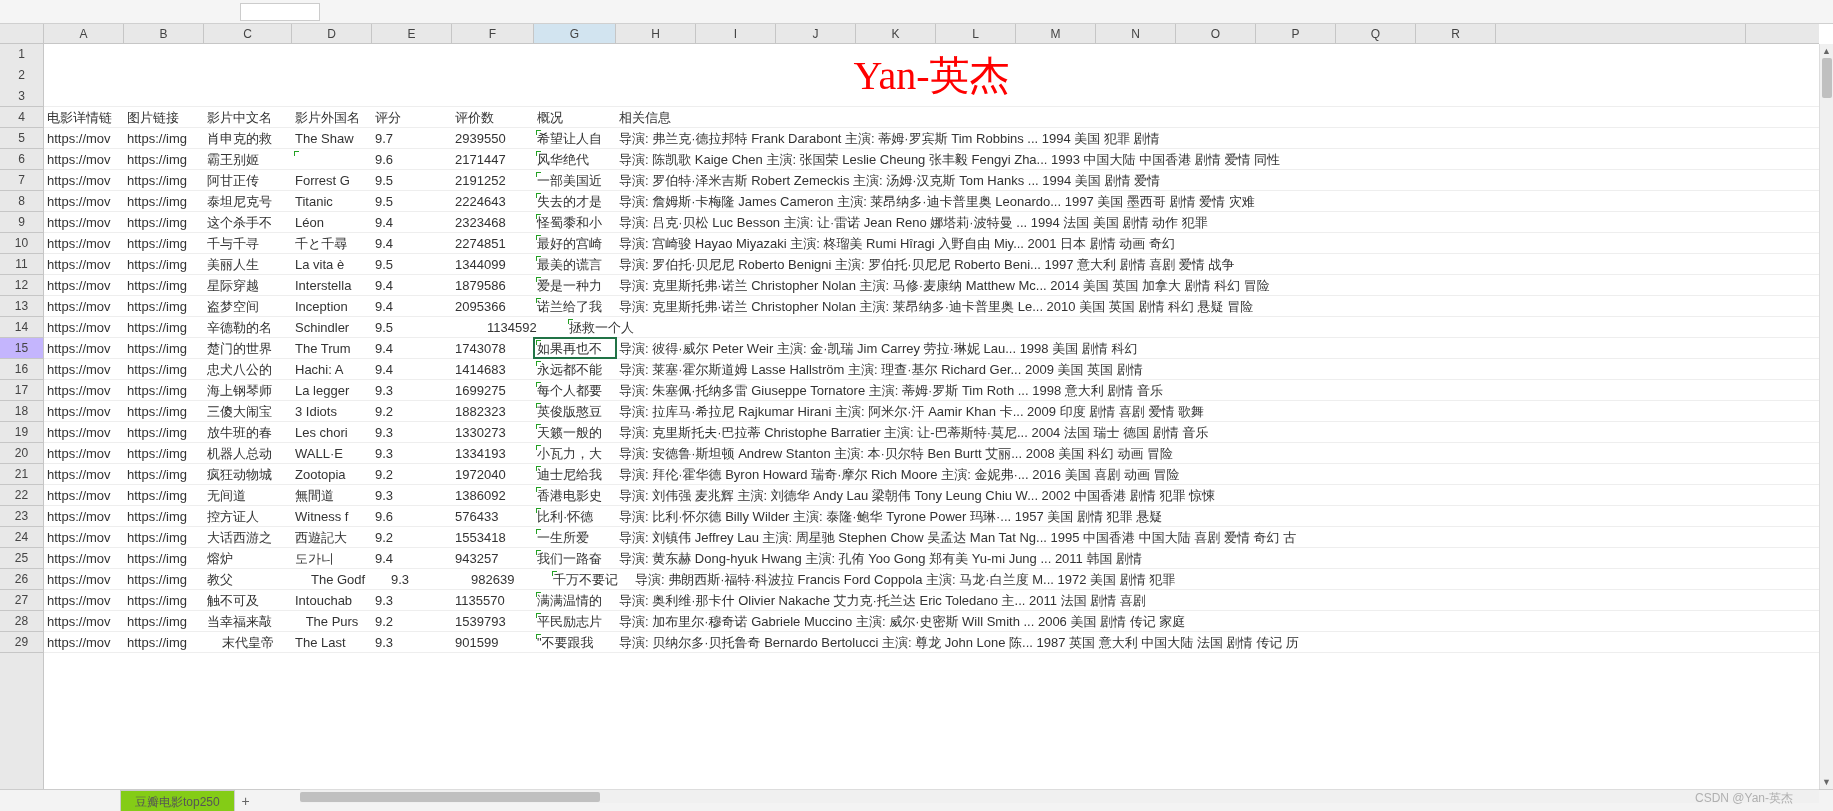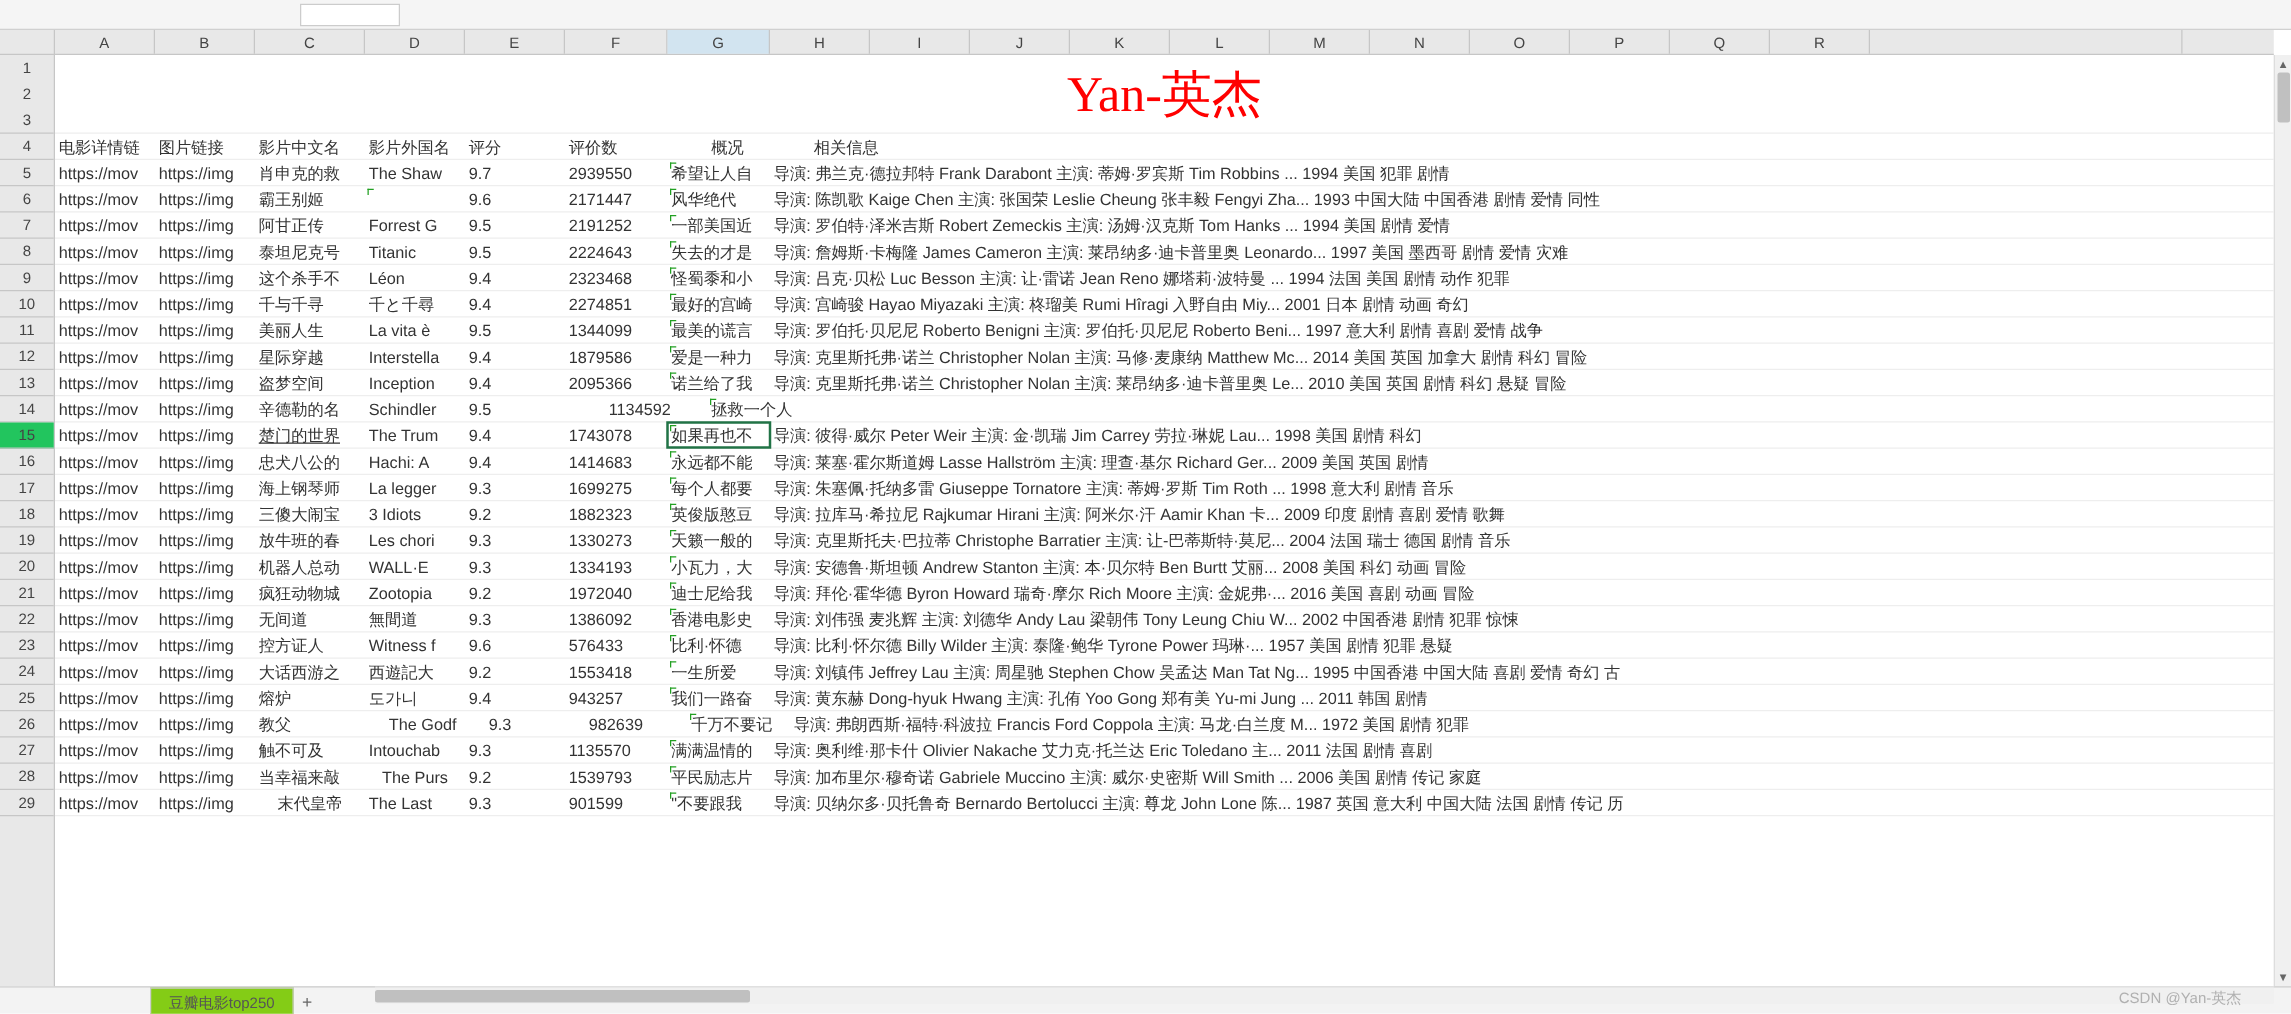"概况" div.cell { margin-left: 32px -> none }
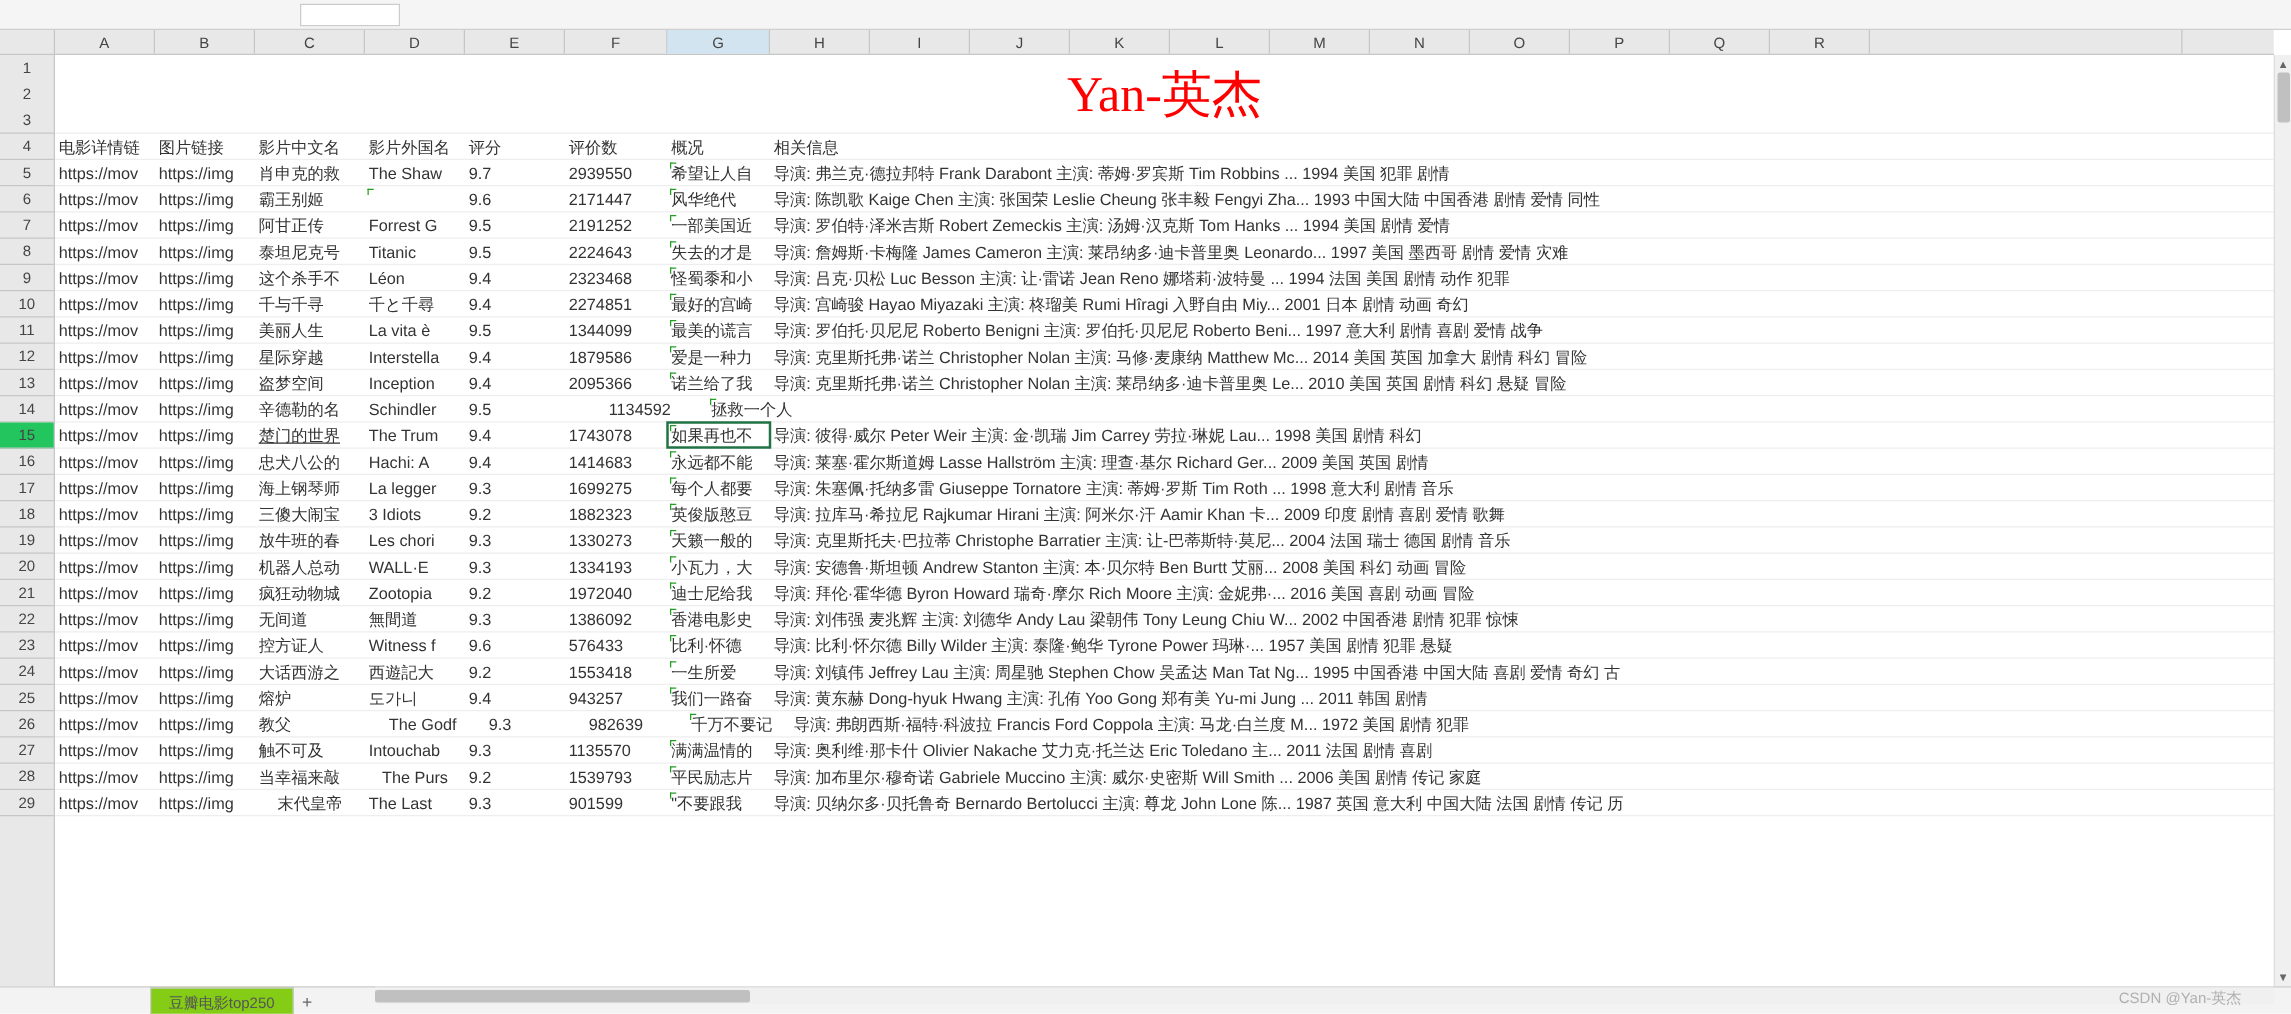"15" .row-h.sel { background: #22c55e -> #c4b5fd }
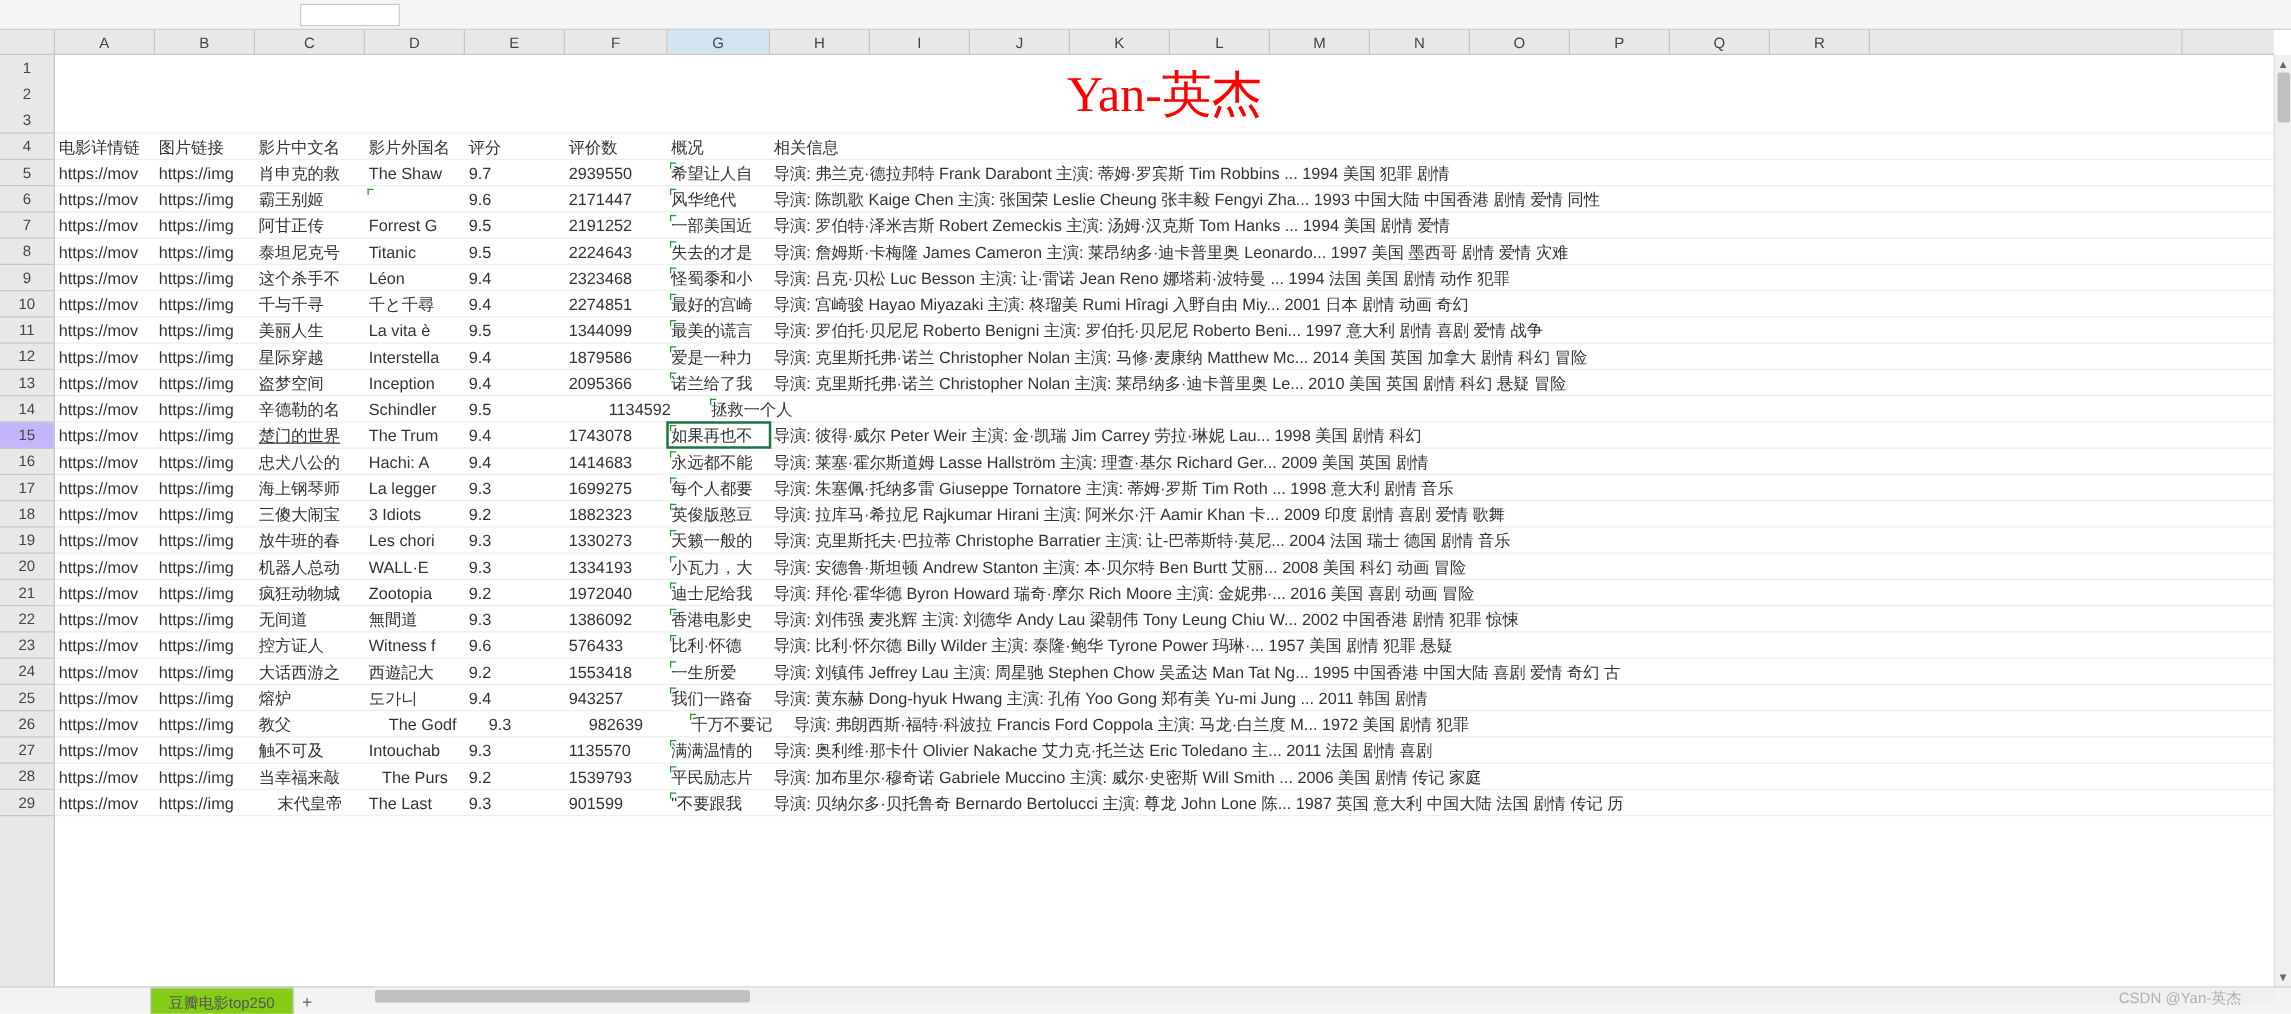"楚门的世界" div.cell { text-decoration: underline -> none }
